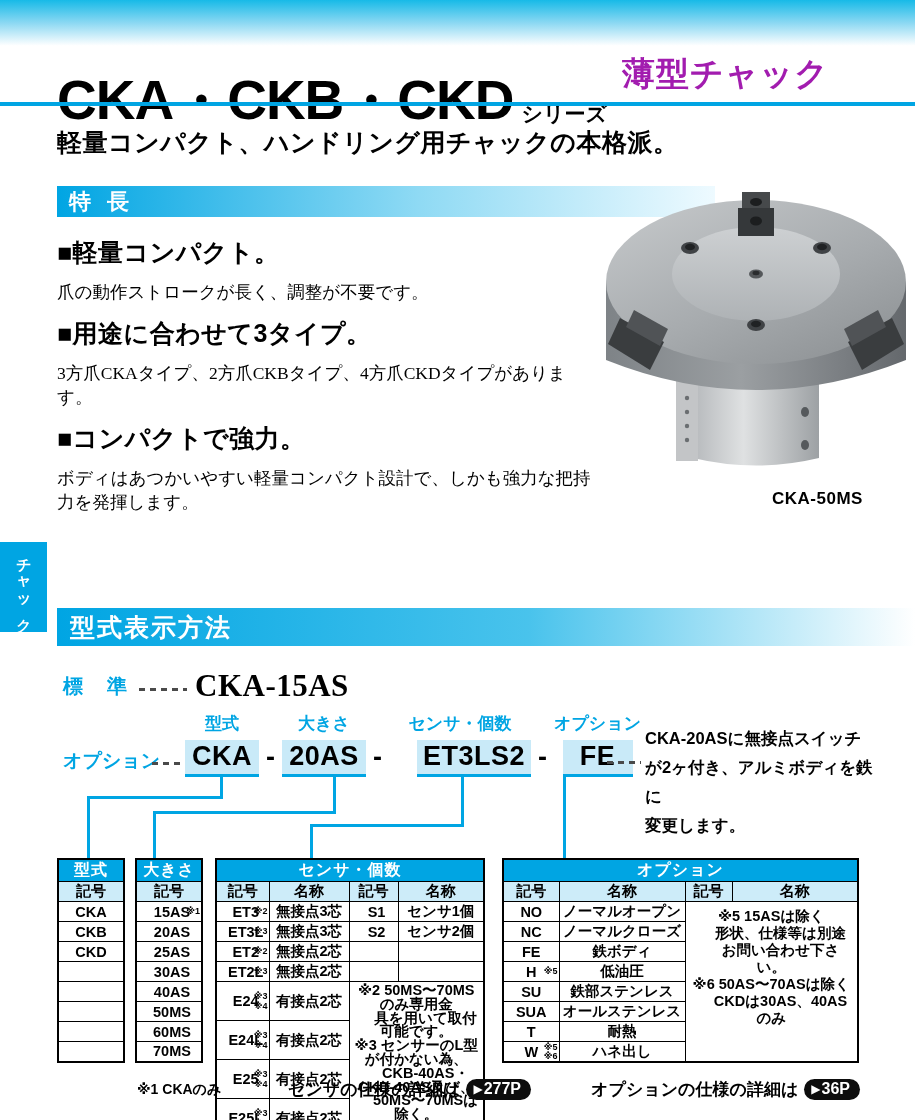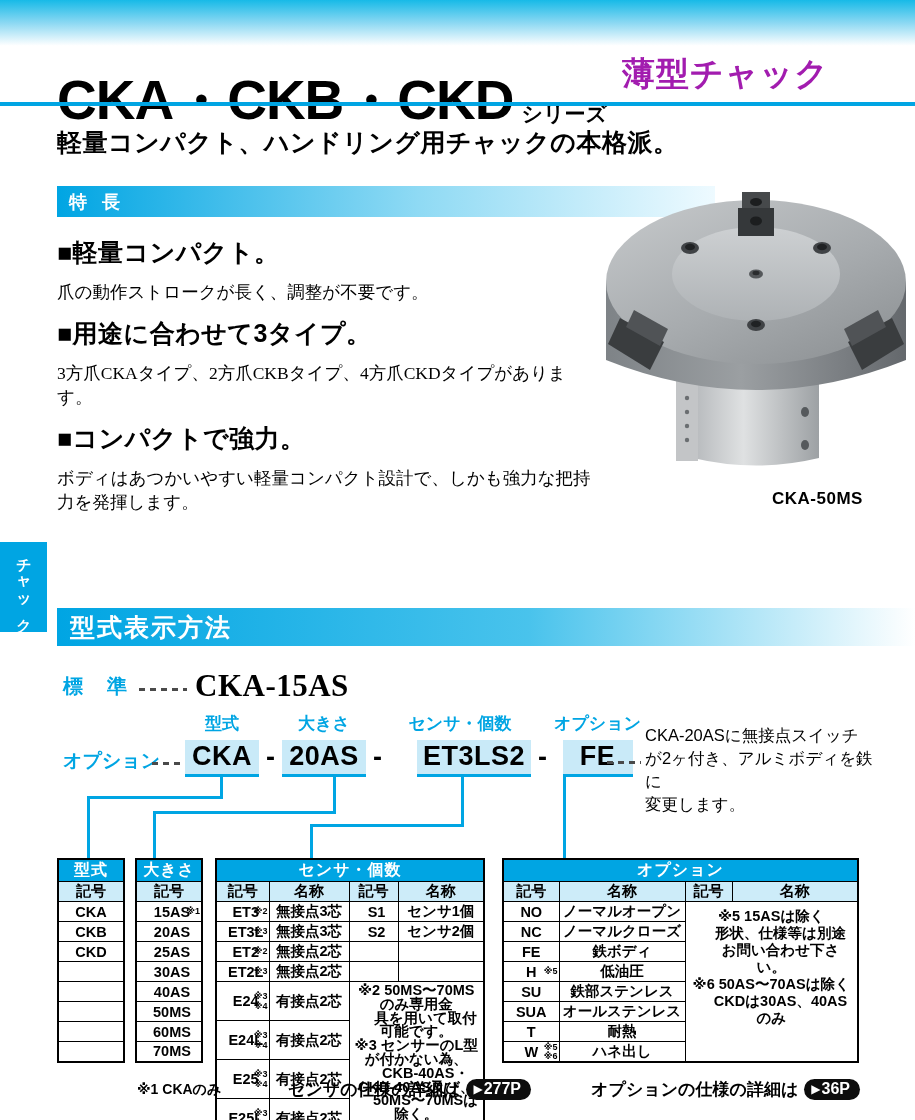"特 長" .features-bar { font-size: 18px -> 22px }
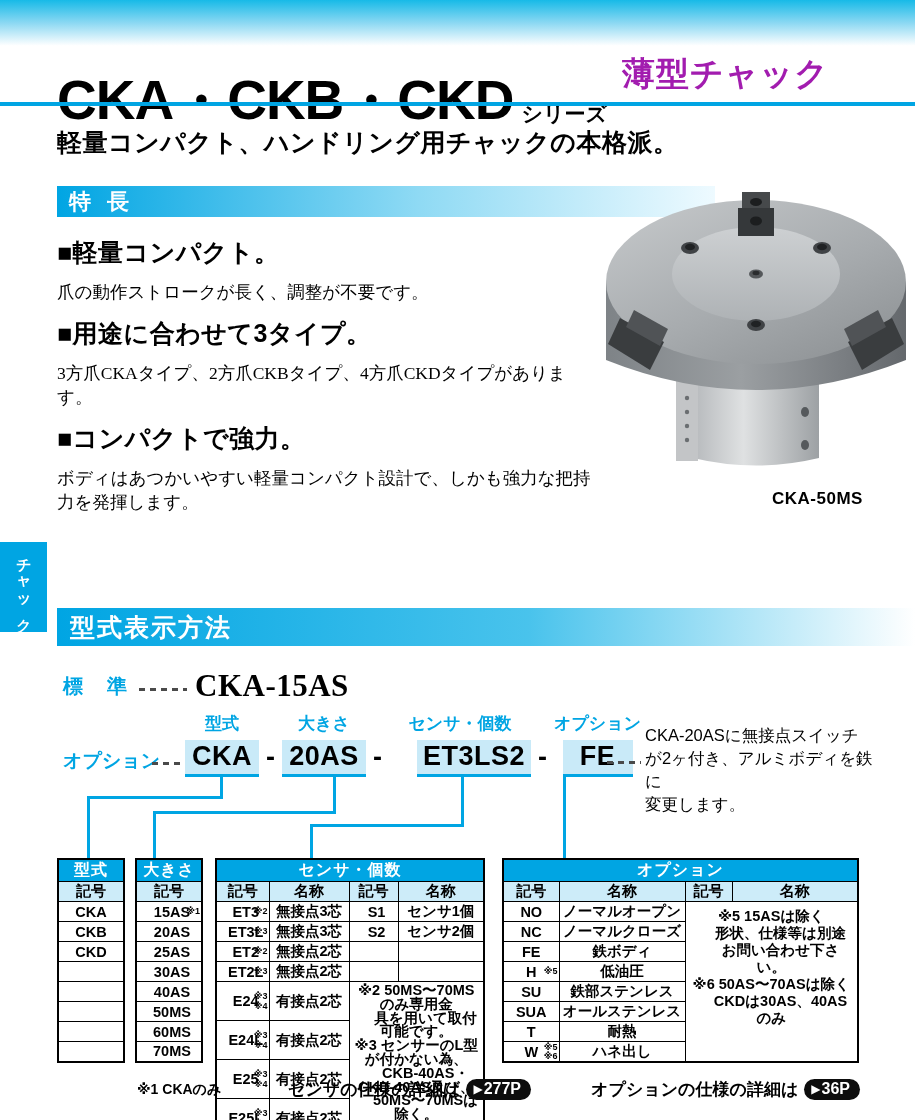"CKA-20ASに無接点スイッチ" .model-desc { font-weight: none -> bold; line-height: 23px -> 29px }
